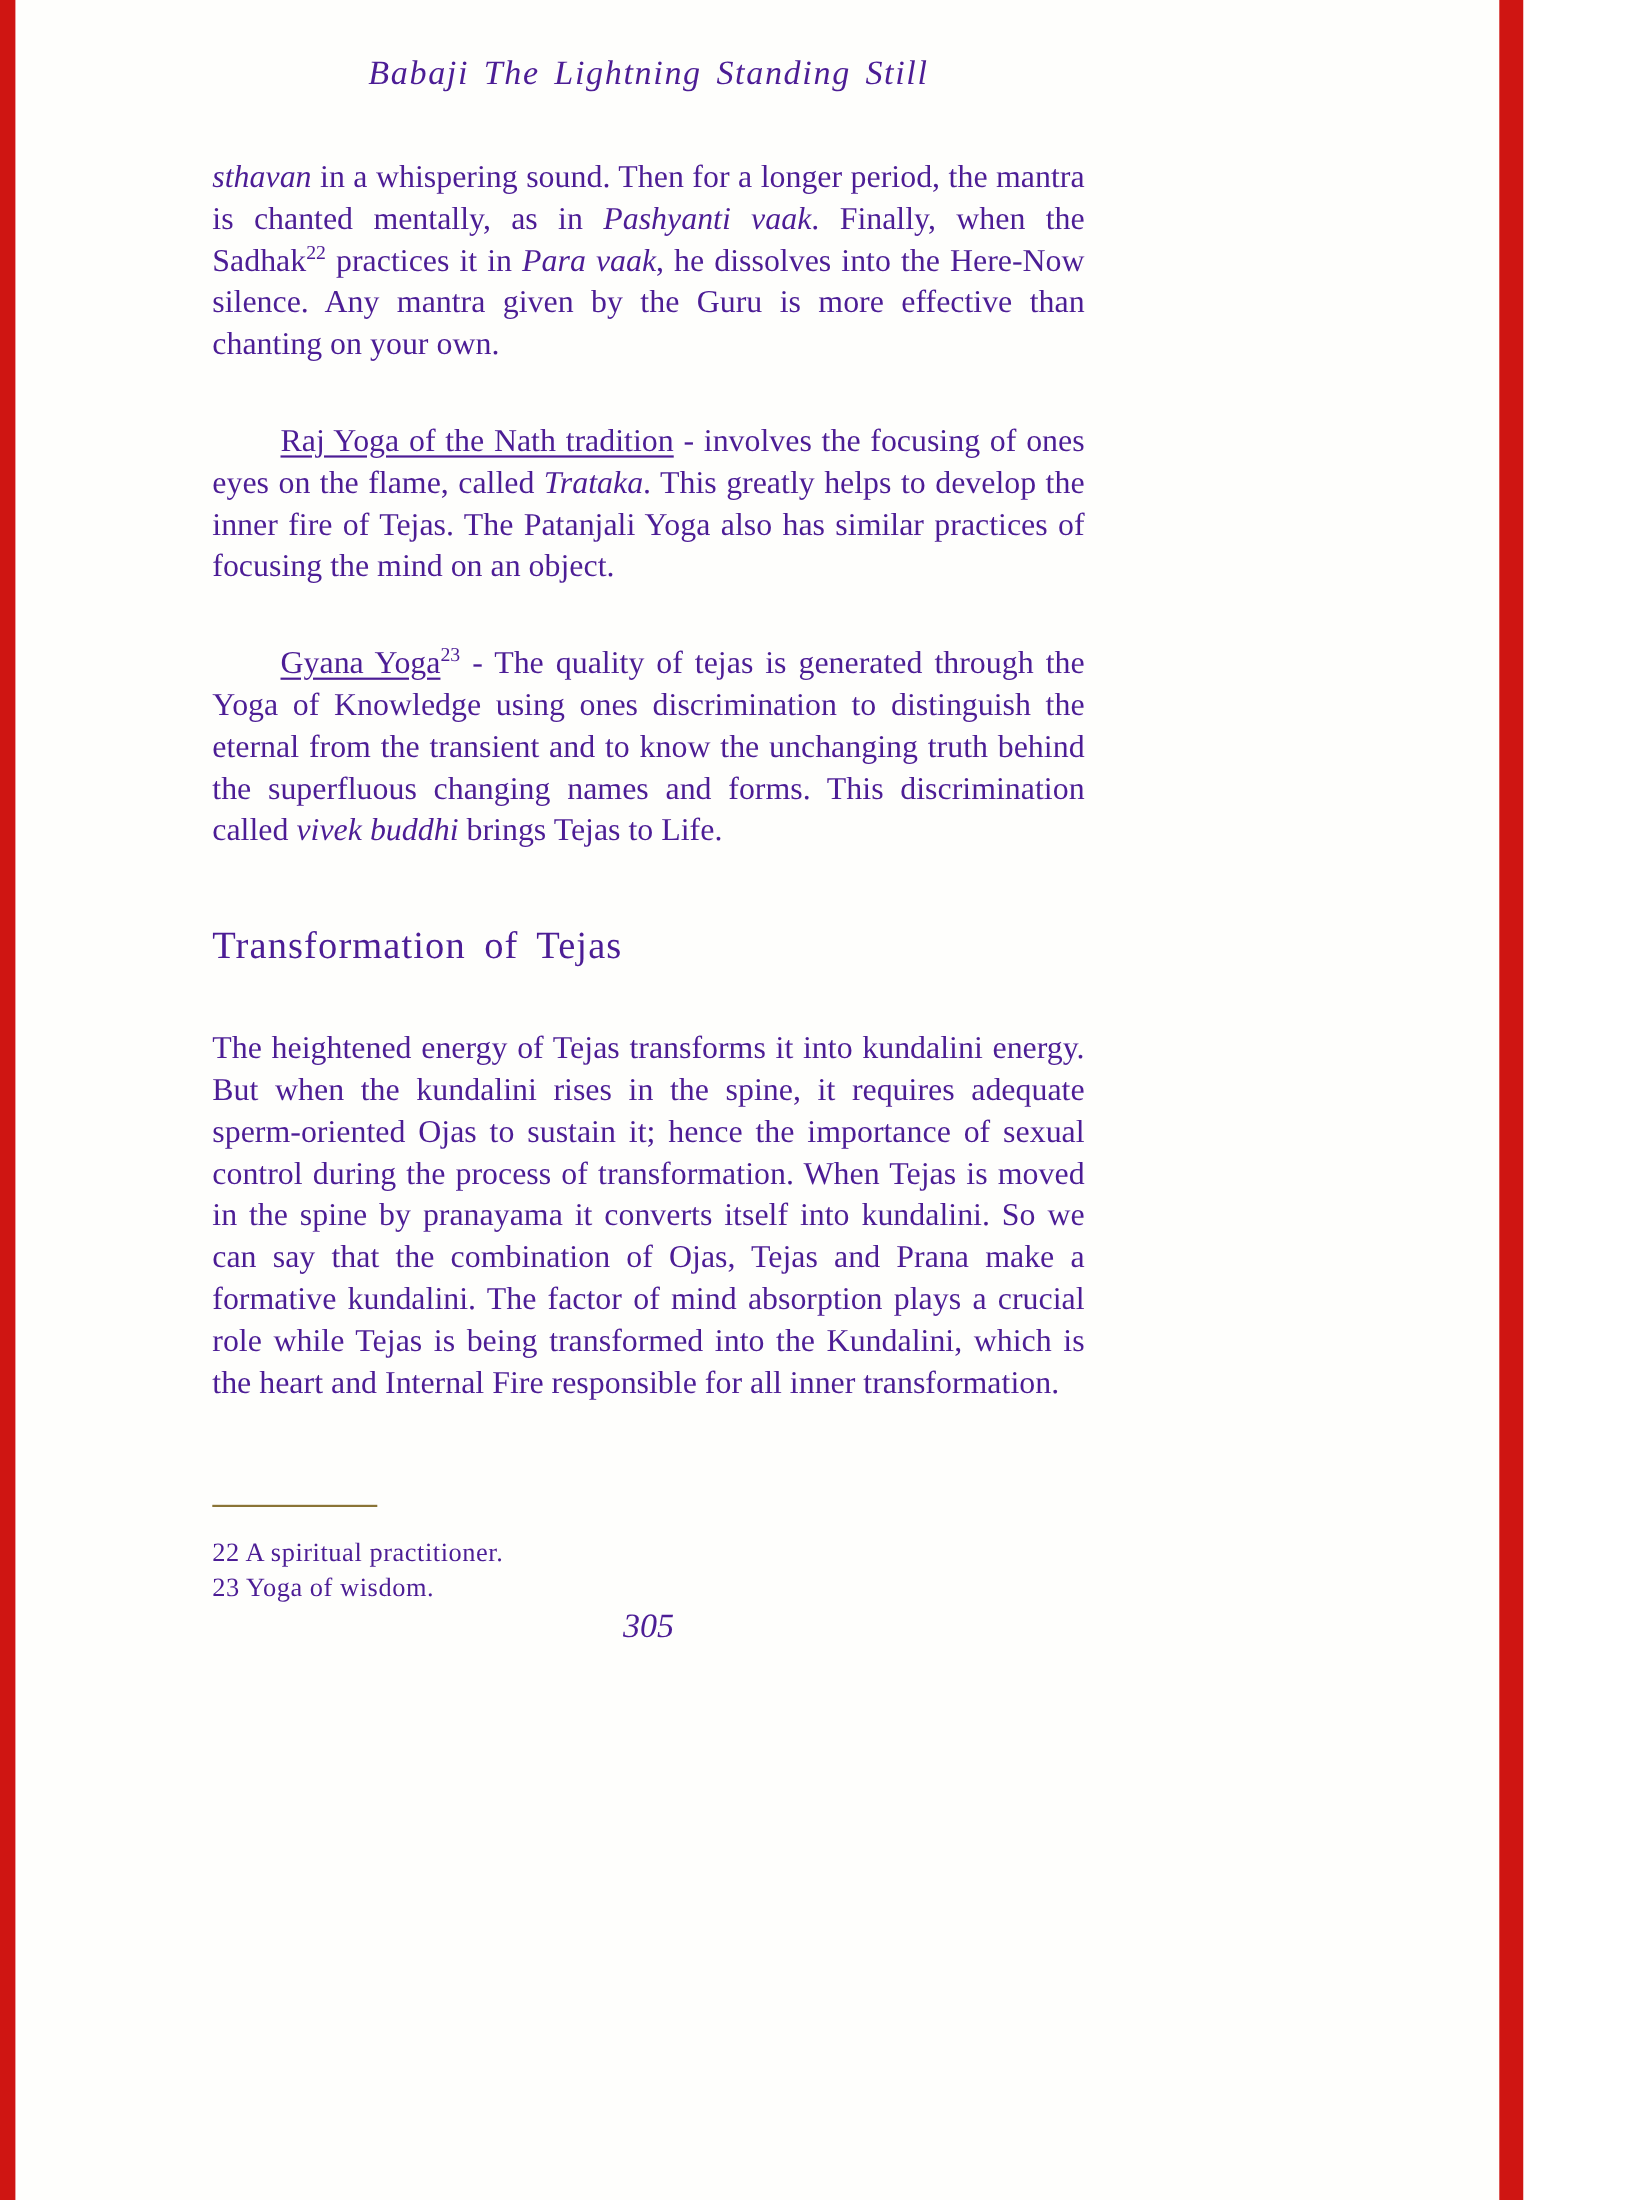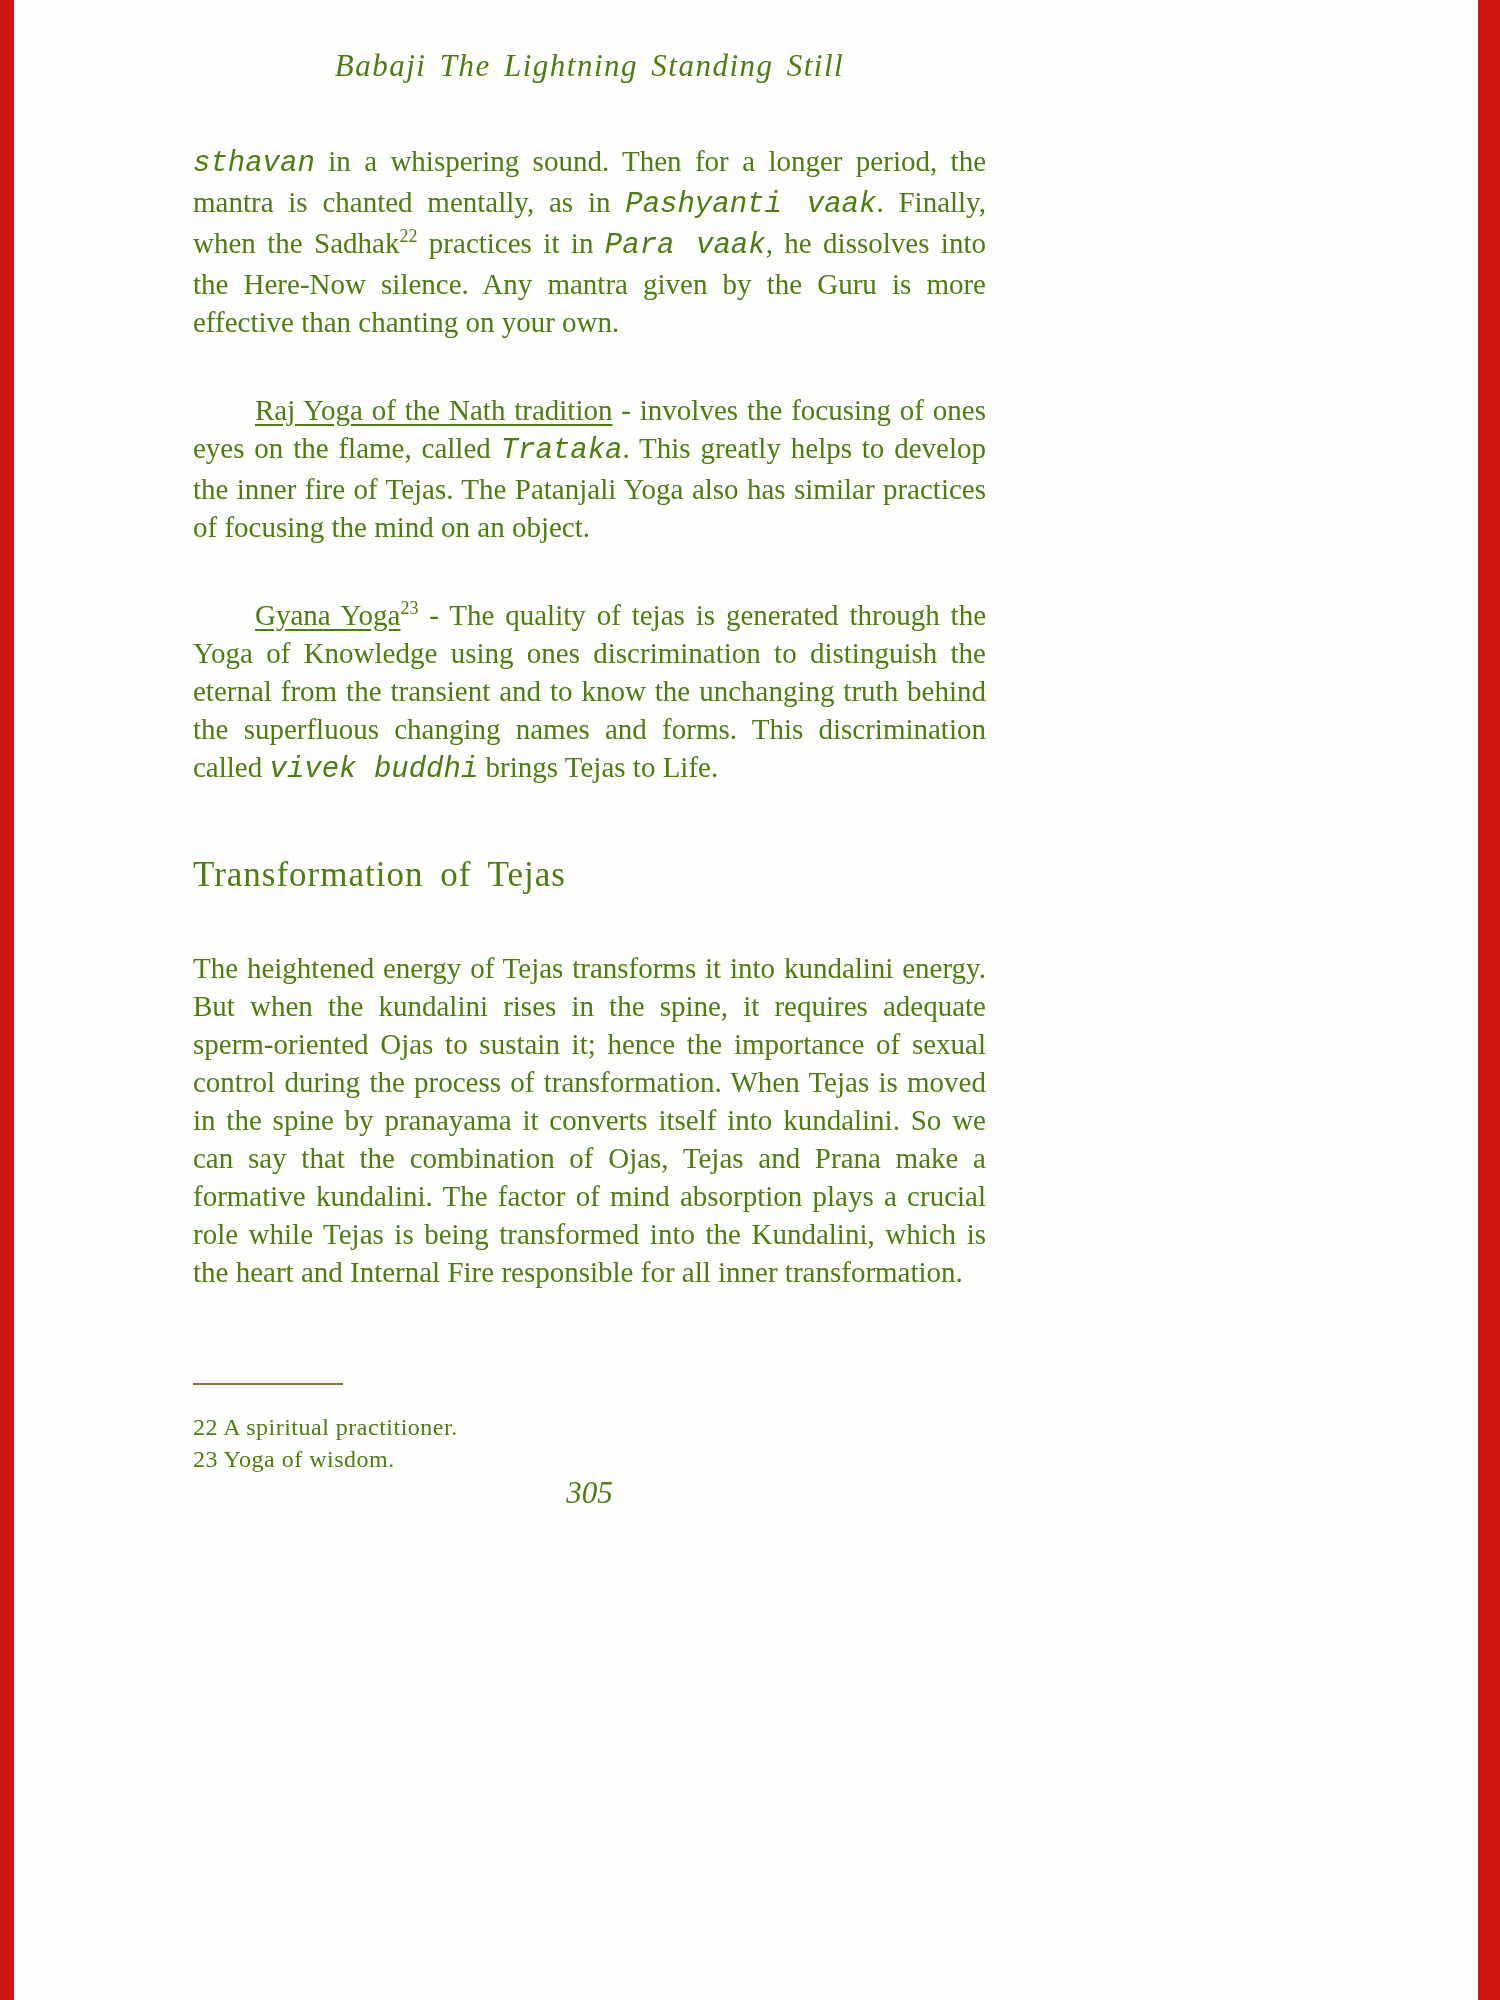"Babaji The Lightning Standing Still" .page { color: #4d7c0f -> #4c1d95; width: 1500px -> 1385px }
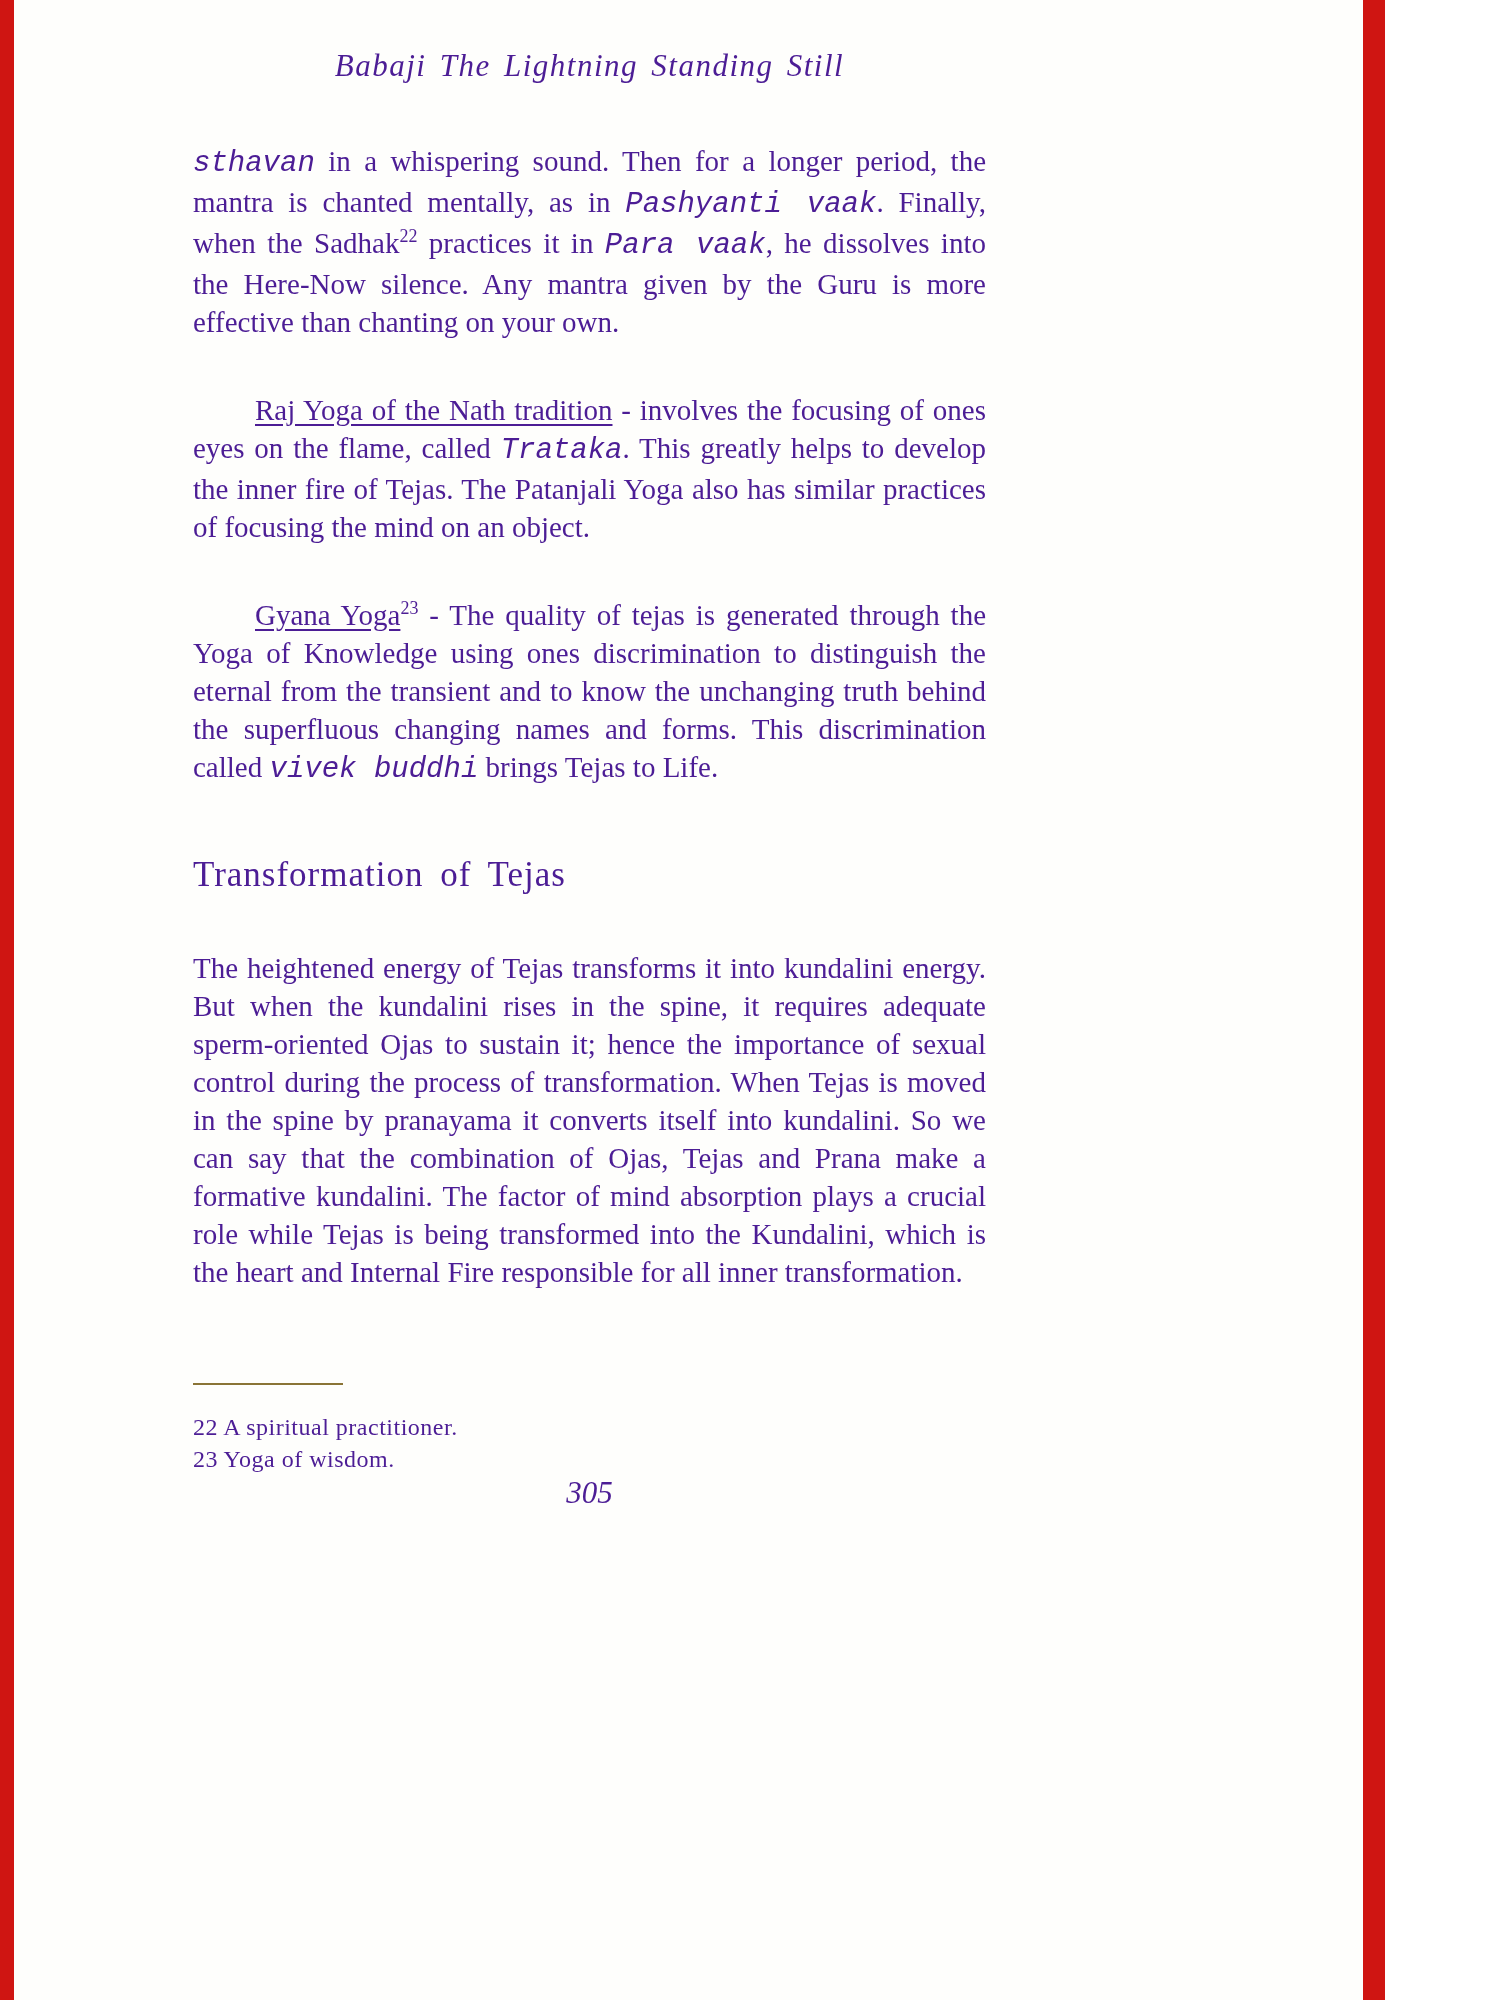"sthavan" .seg-italic { font-family: Liberation Mono, monospace -> none }
